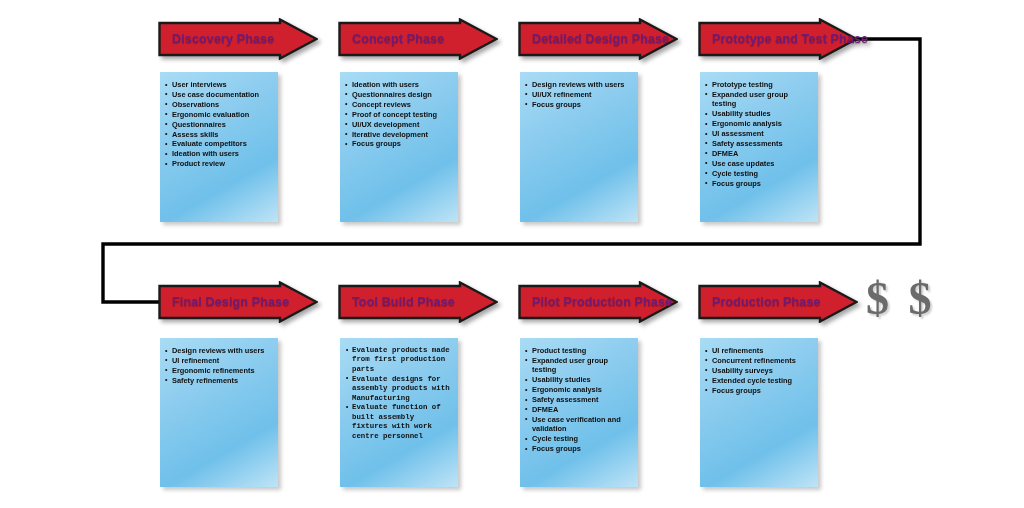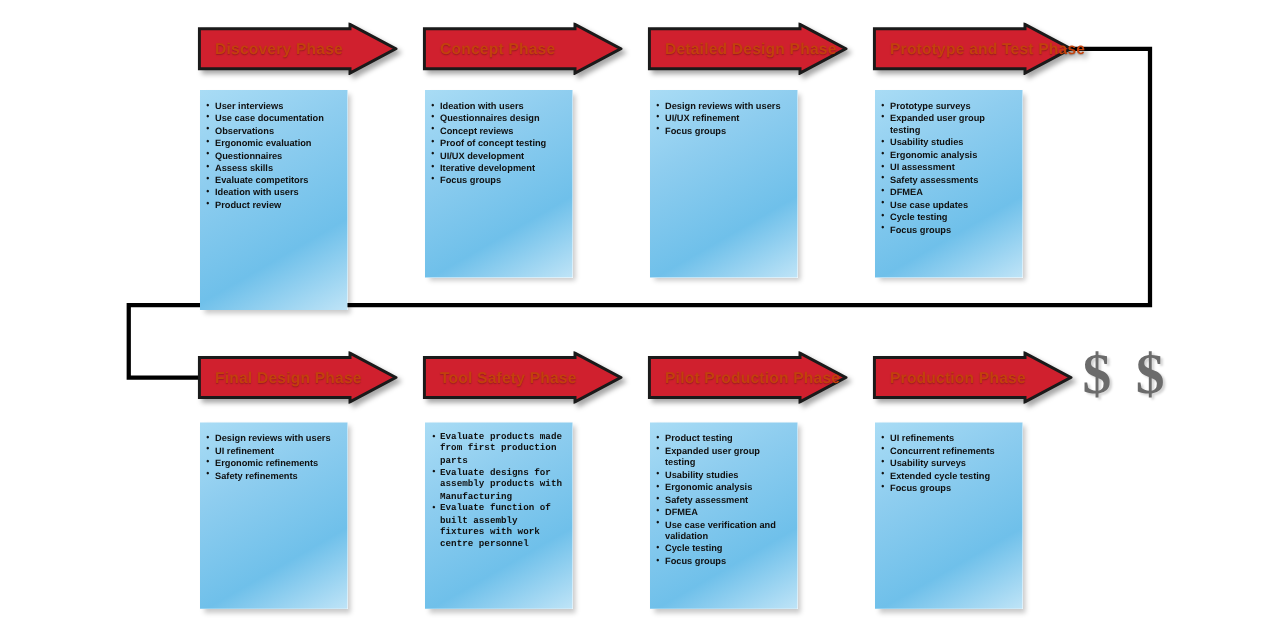"Discovery Phase" .arrow .alabel { color: #c2410c -> #701a75 }
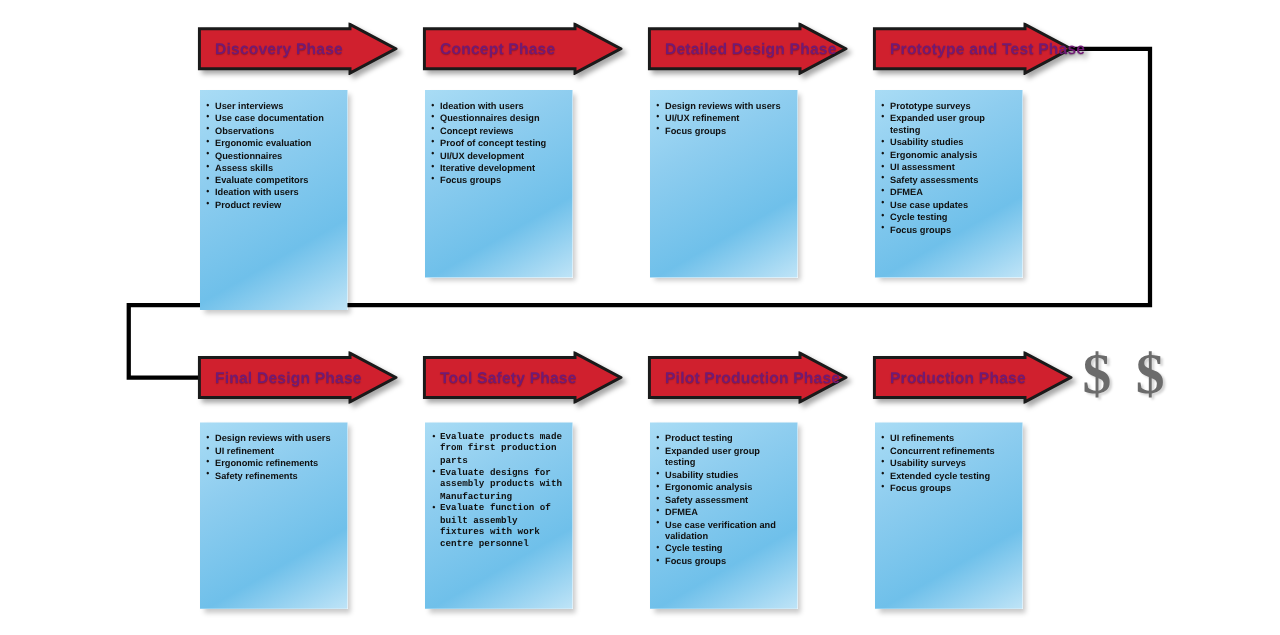"User interviews" div.card { height: 176px -> 150px }
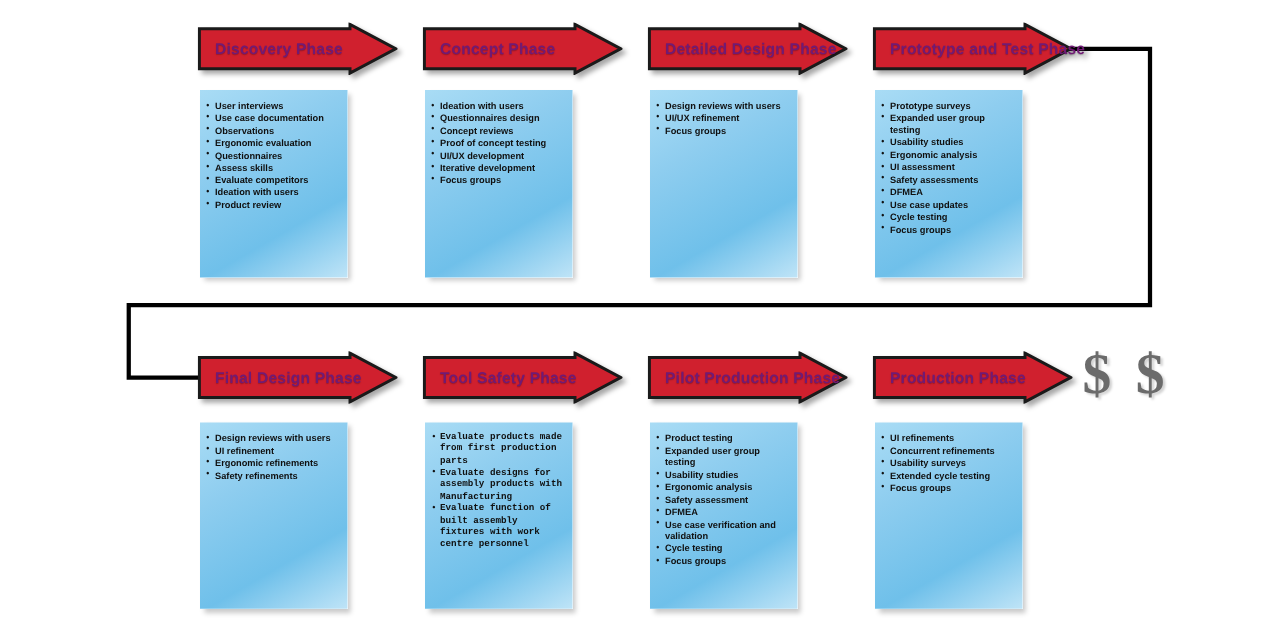"Prototype surveys" li { text: surveys -> testing }
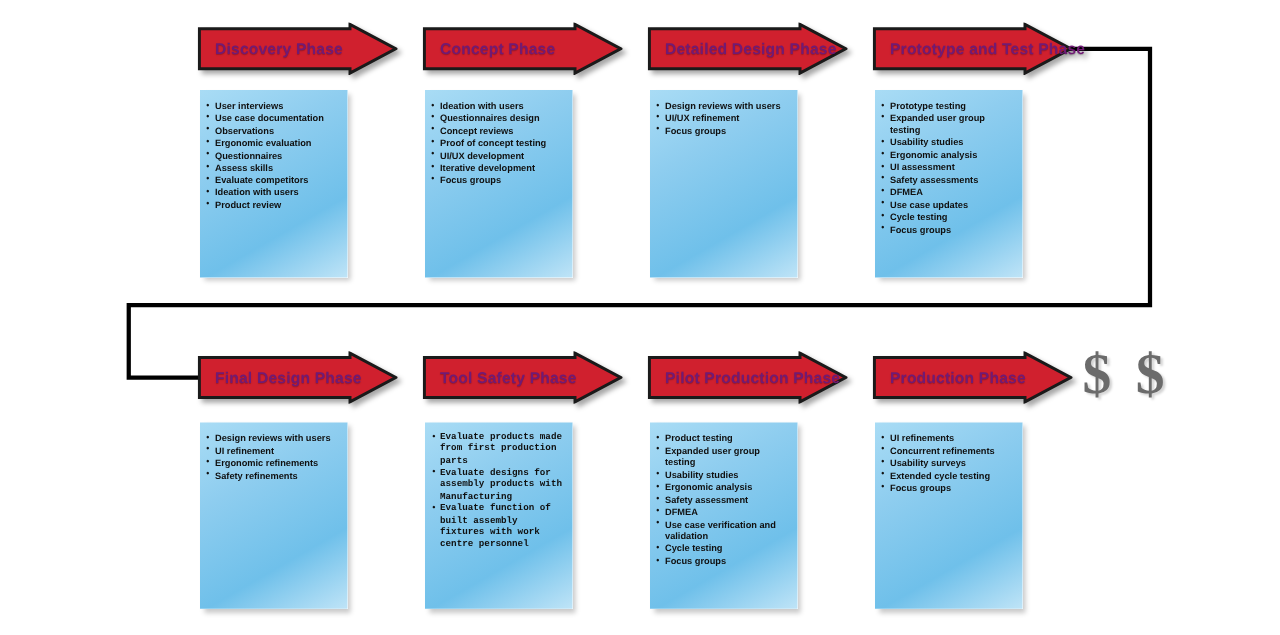"Tool Safety Phase" div.alabel { text: Safety -> Build }
